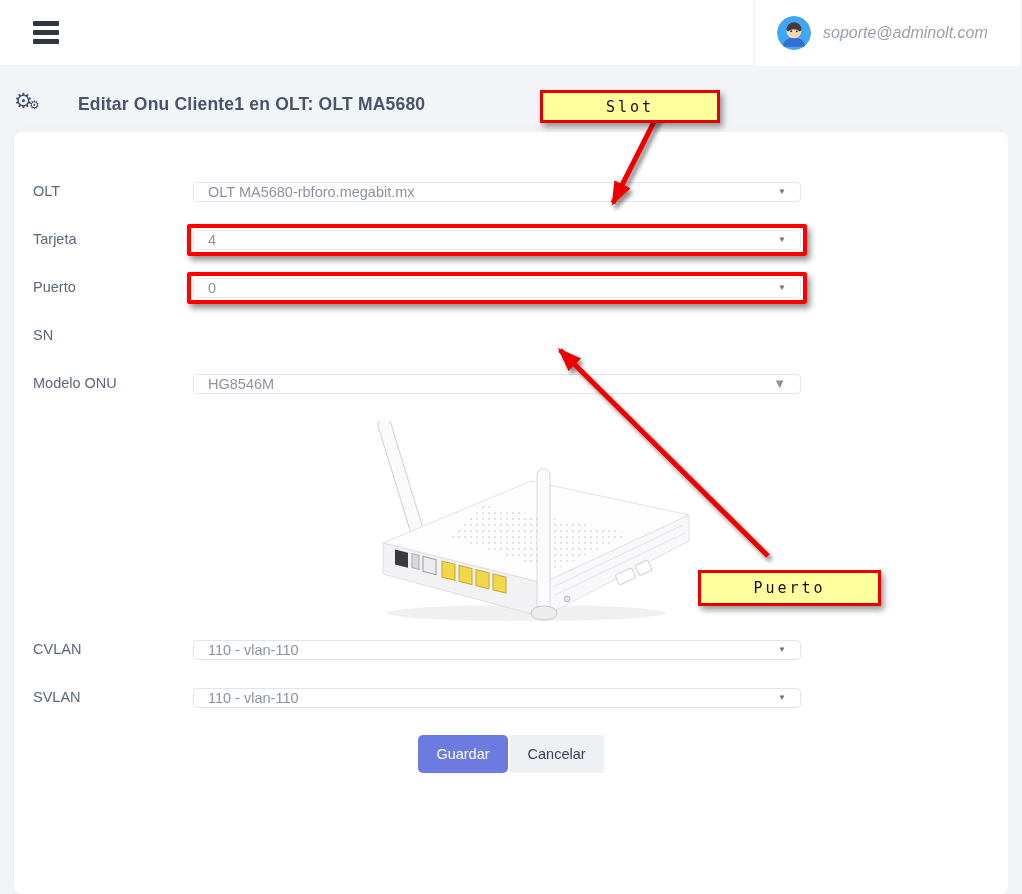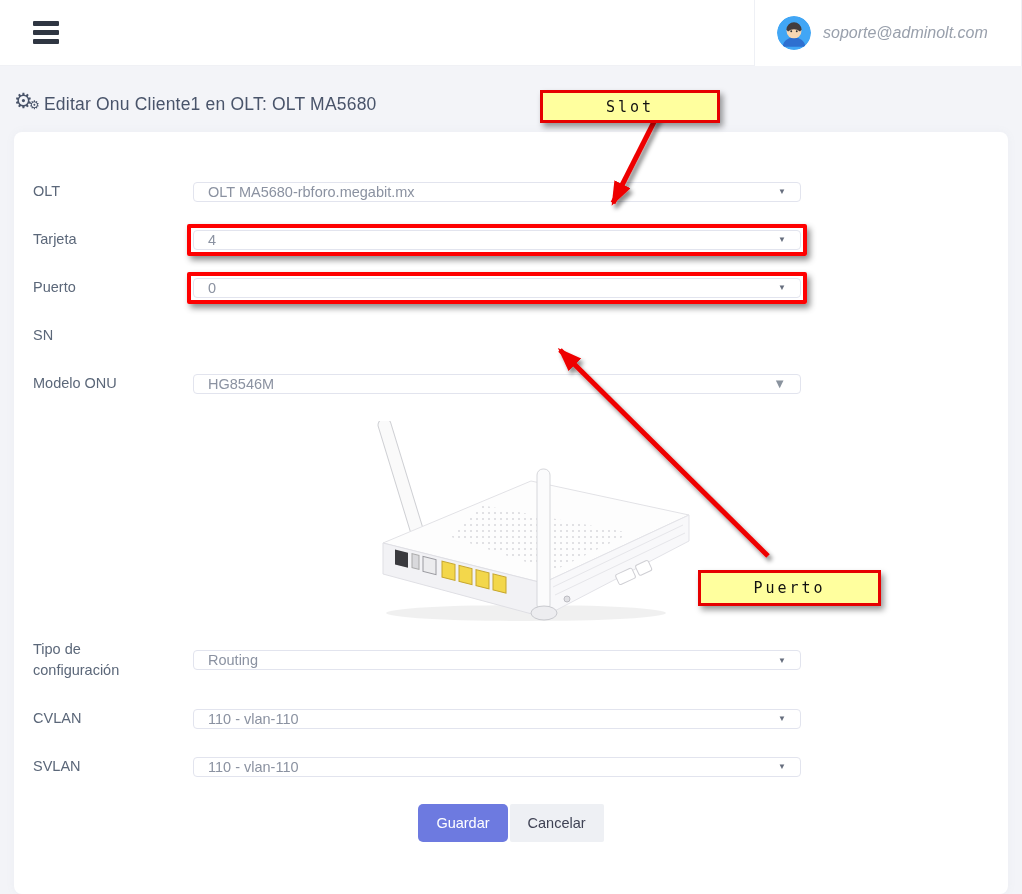"Editar Onu Cliente1 en OLT:" .page-title { font-weight: normal -> bold; margin-left: none -> 34px }
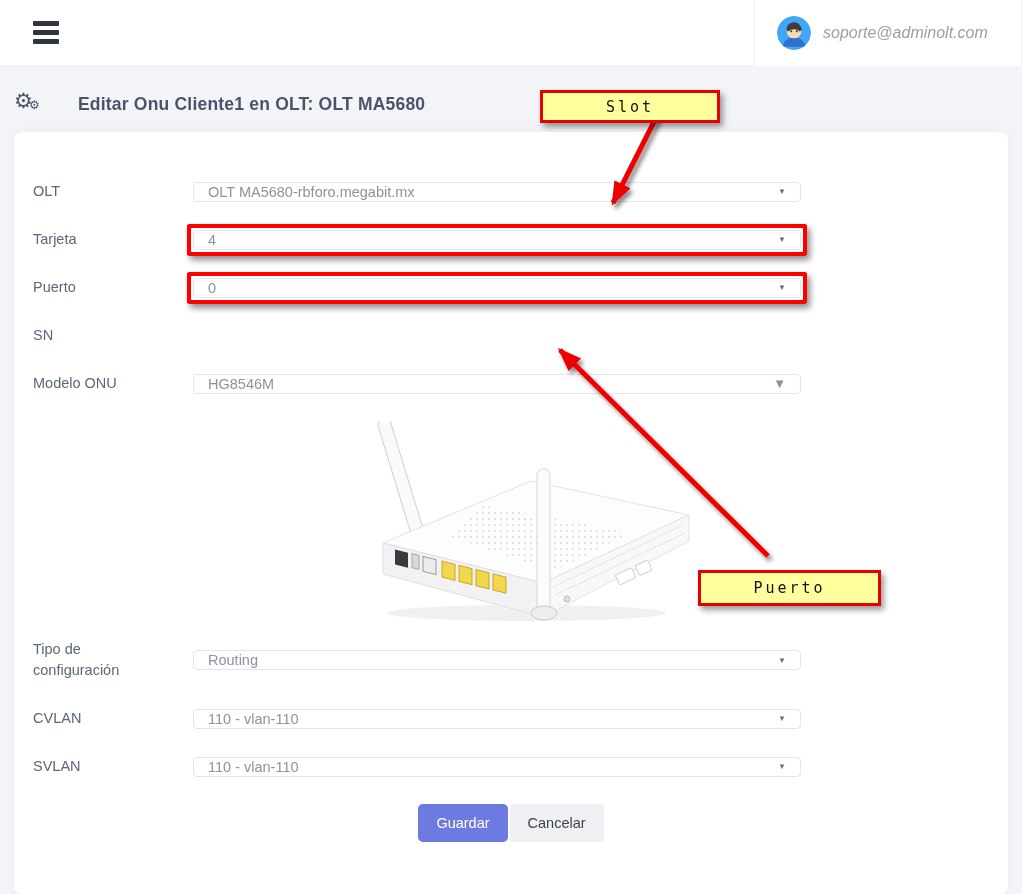"Tipo de configuración" div.form-row { html: <div> <span>Tipo de configuración</span> <div> <span>Routing</span> </div> </div> -> none }
